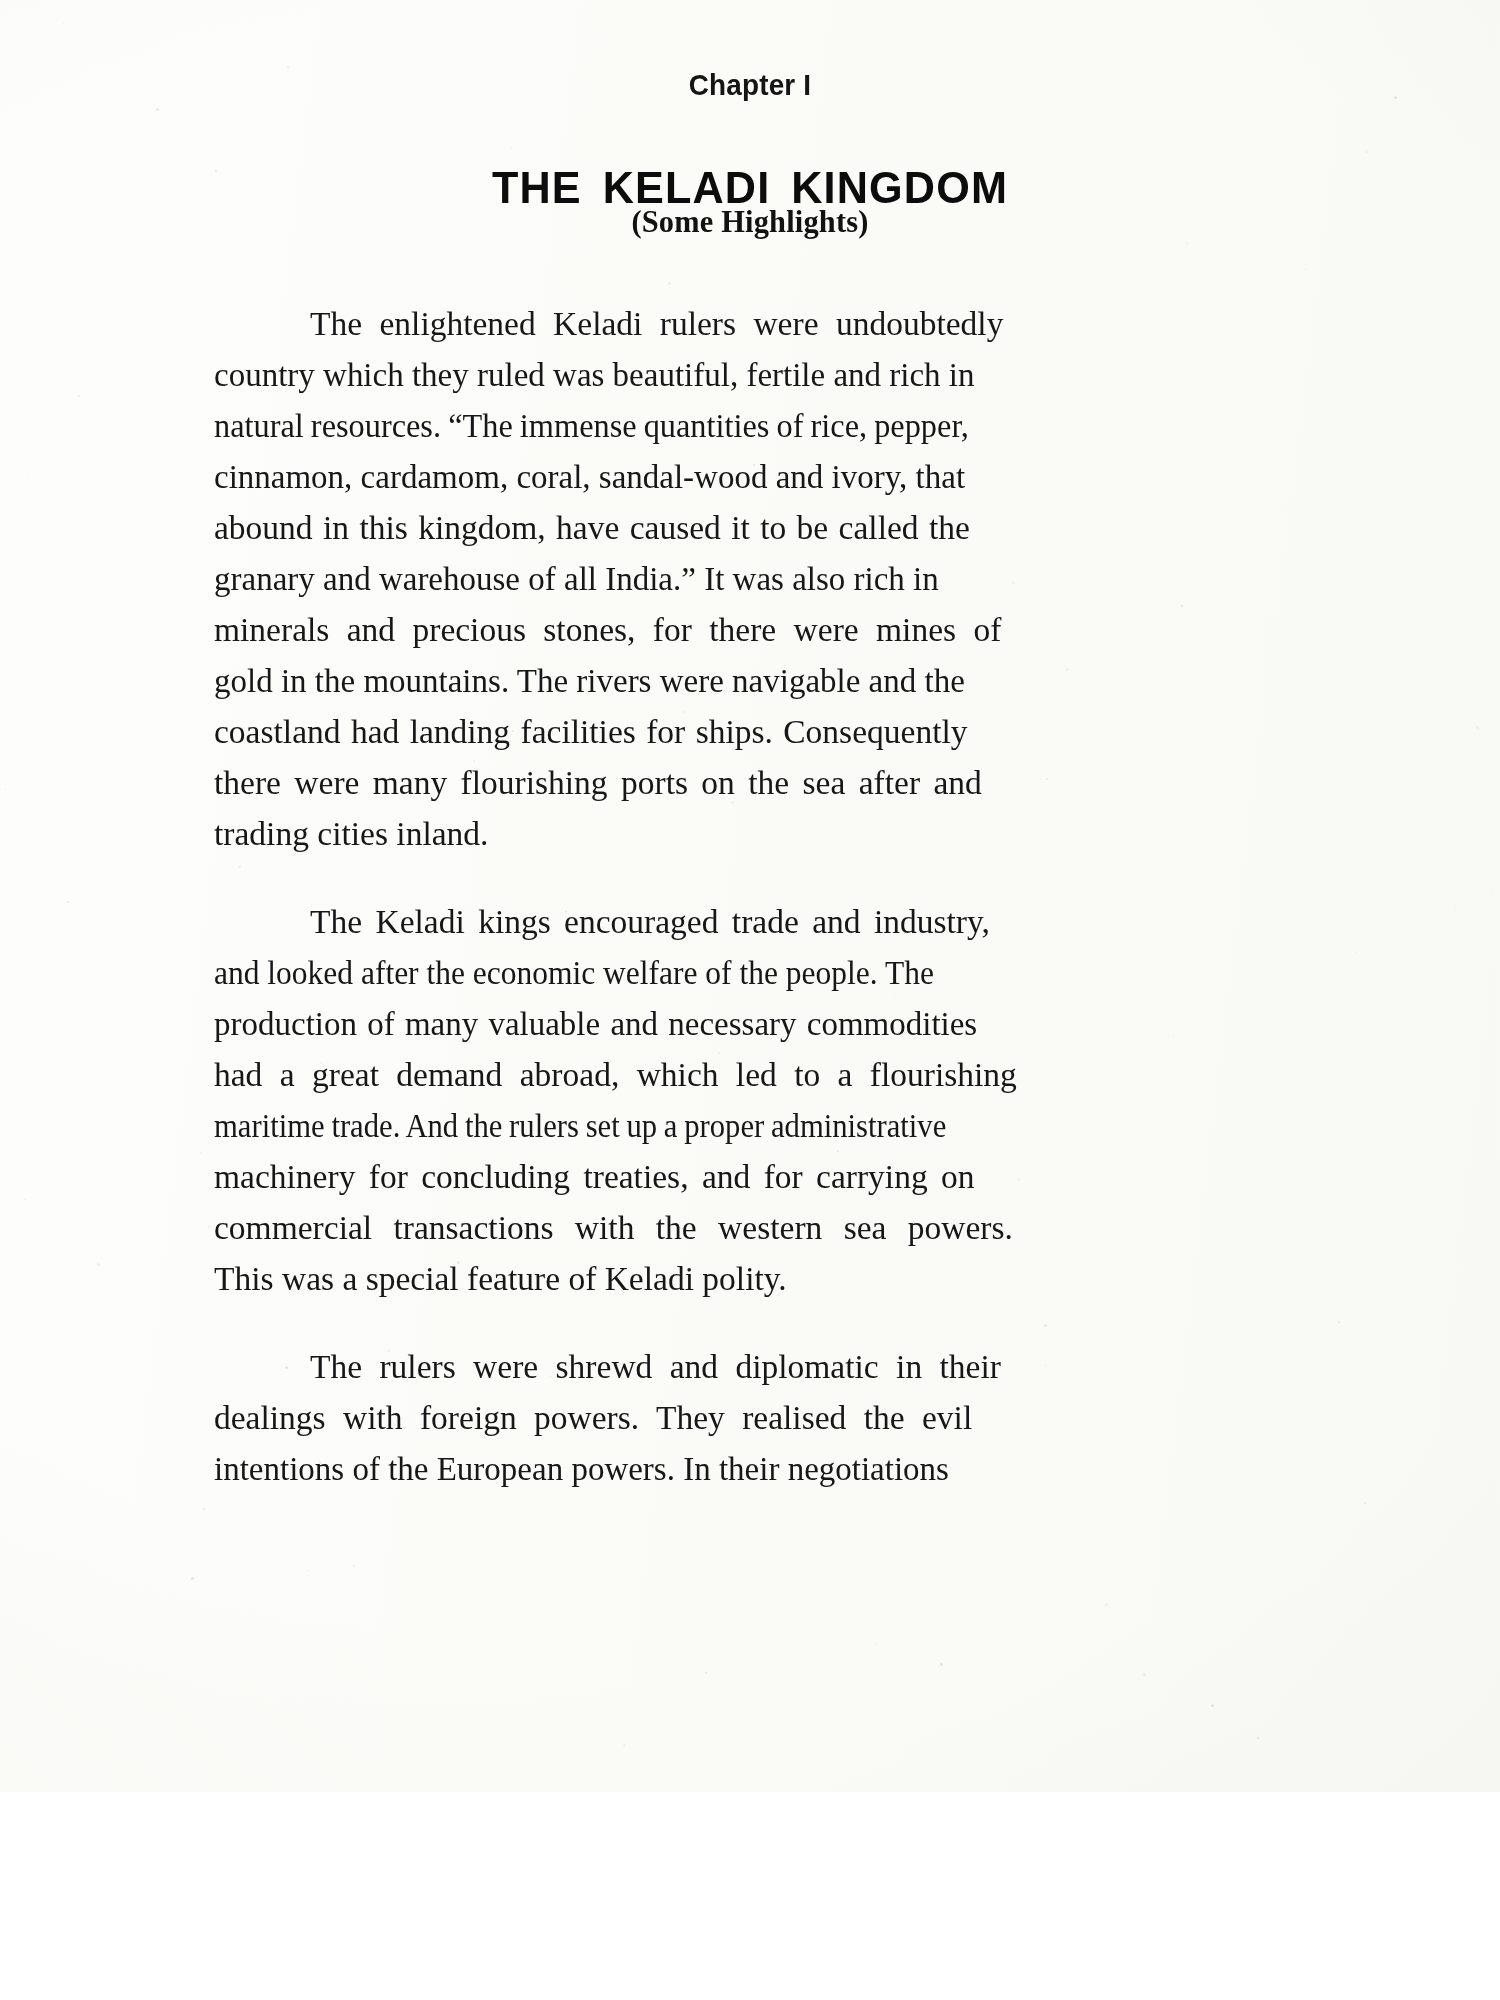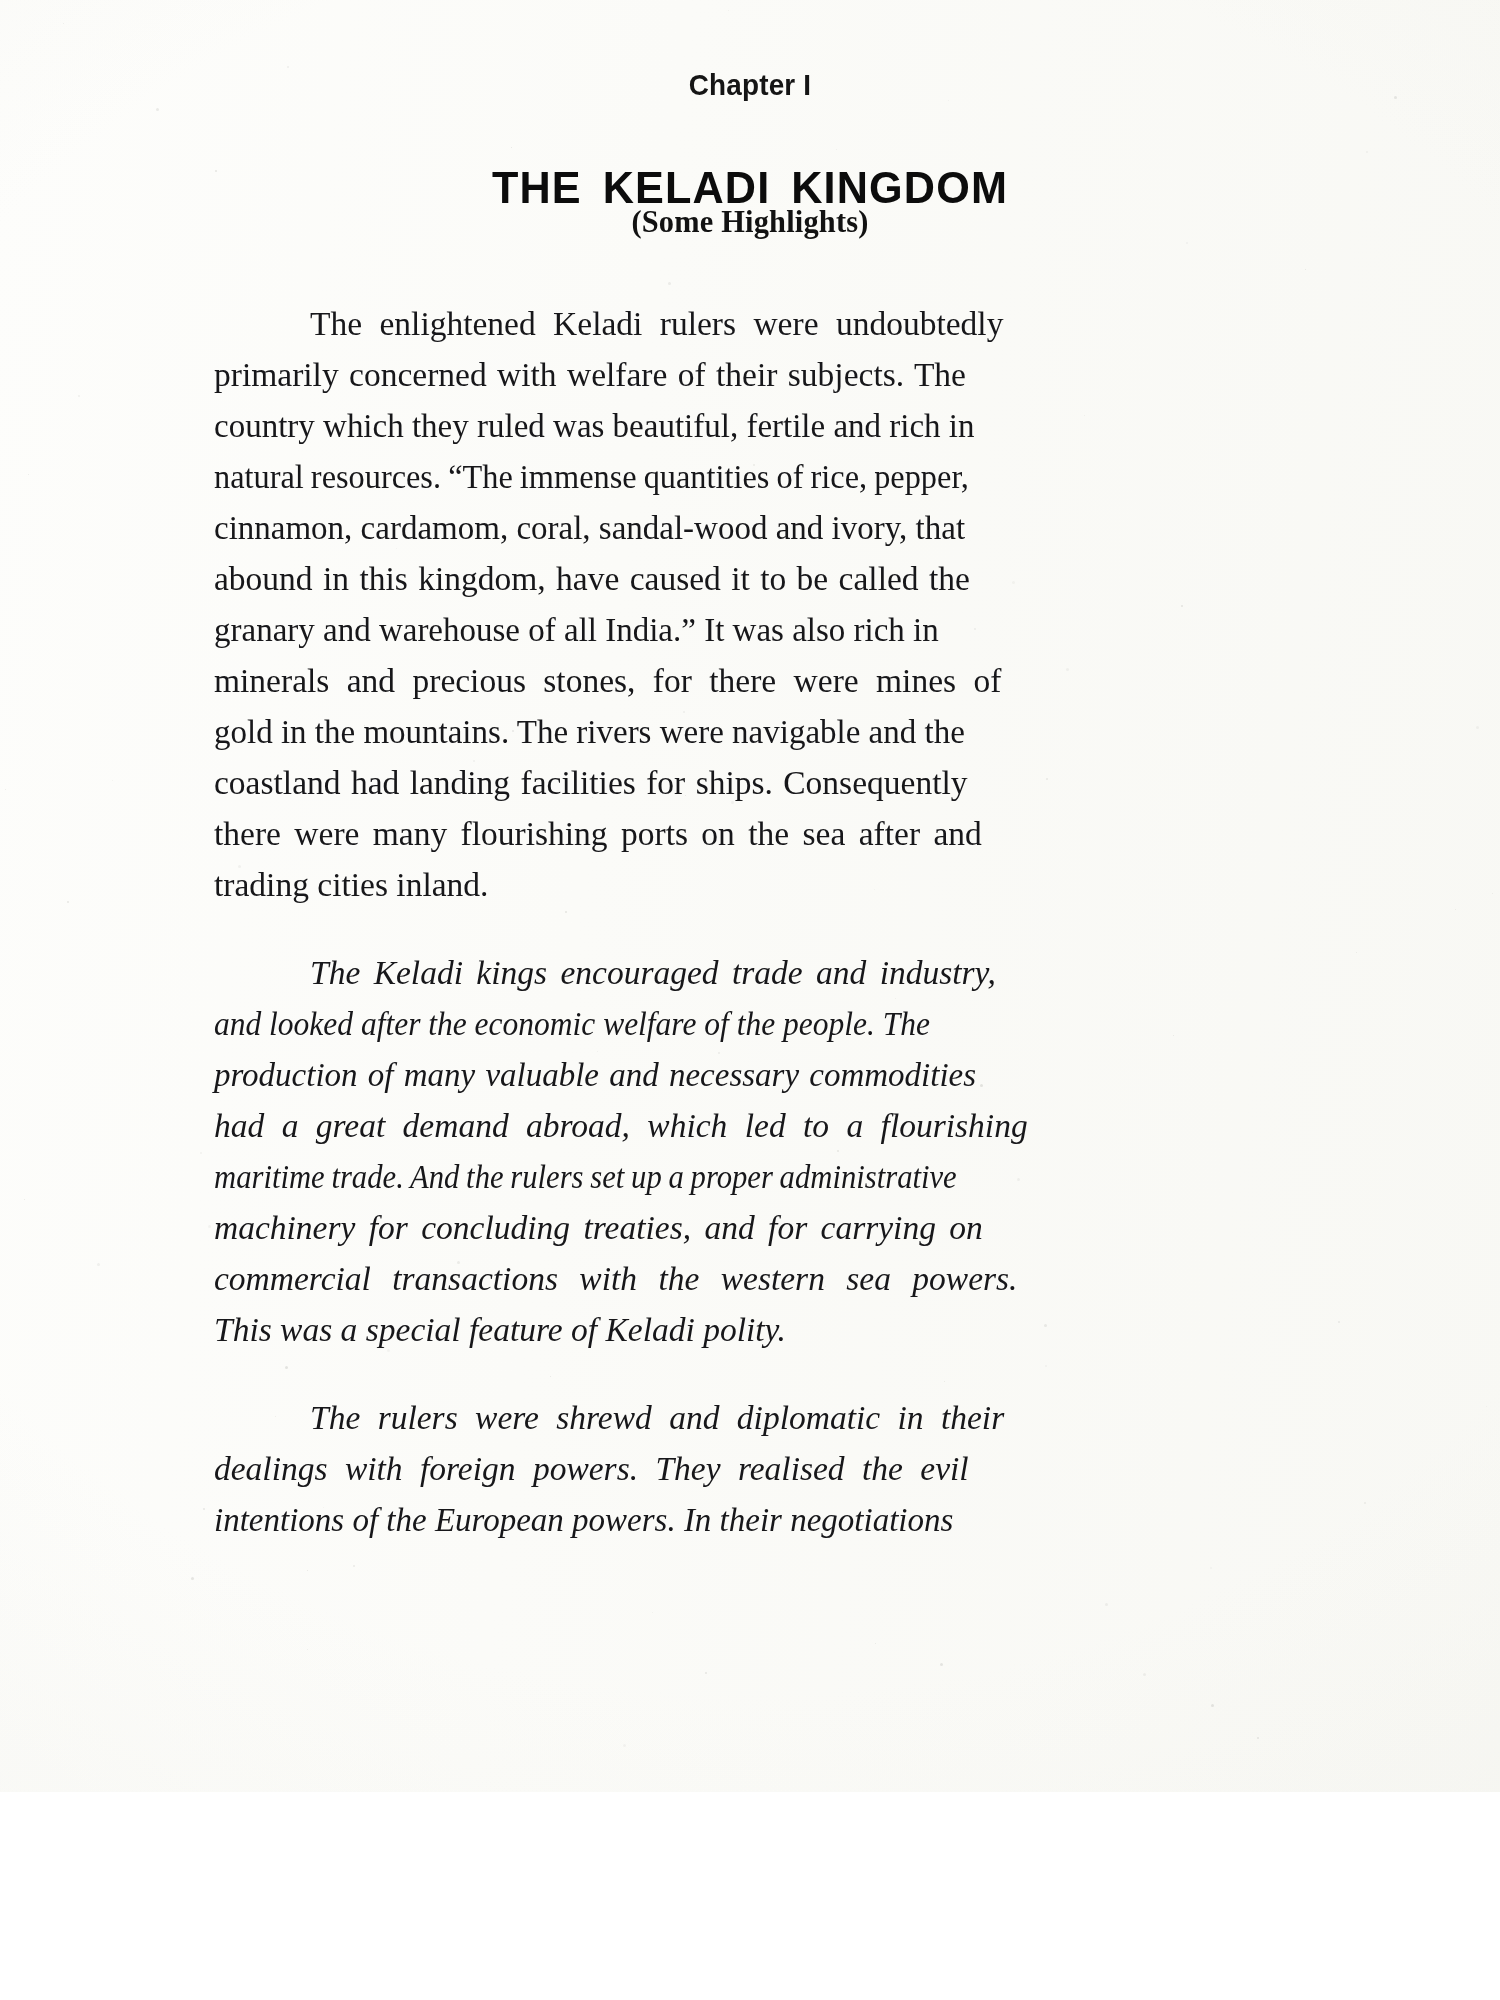"primarily concerned with welfare of" span.tline { html: <span>primarily concerned with welfare of their subjects. The</span> -> none }
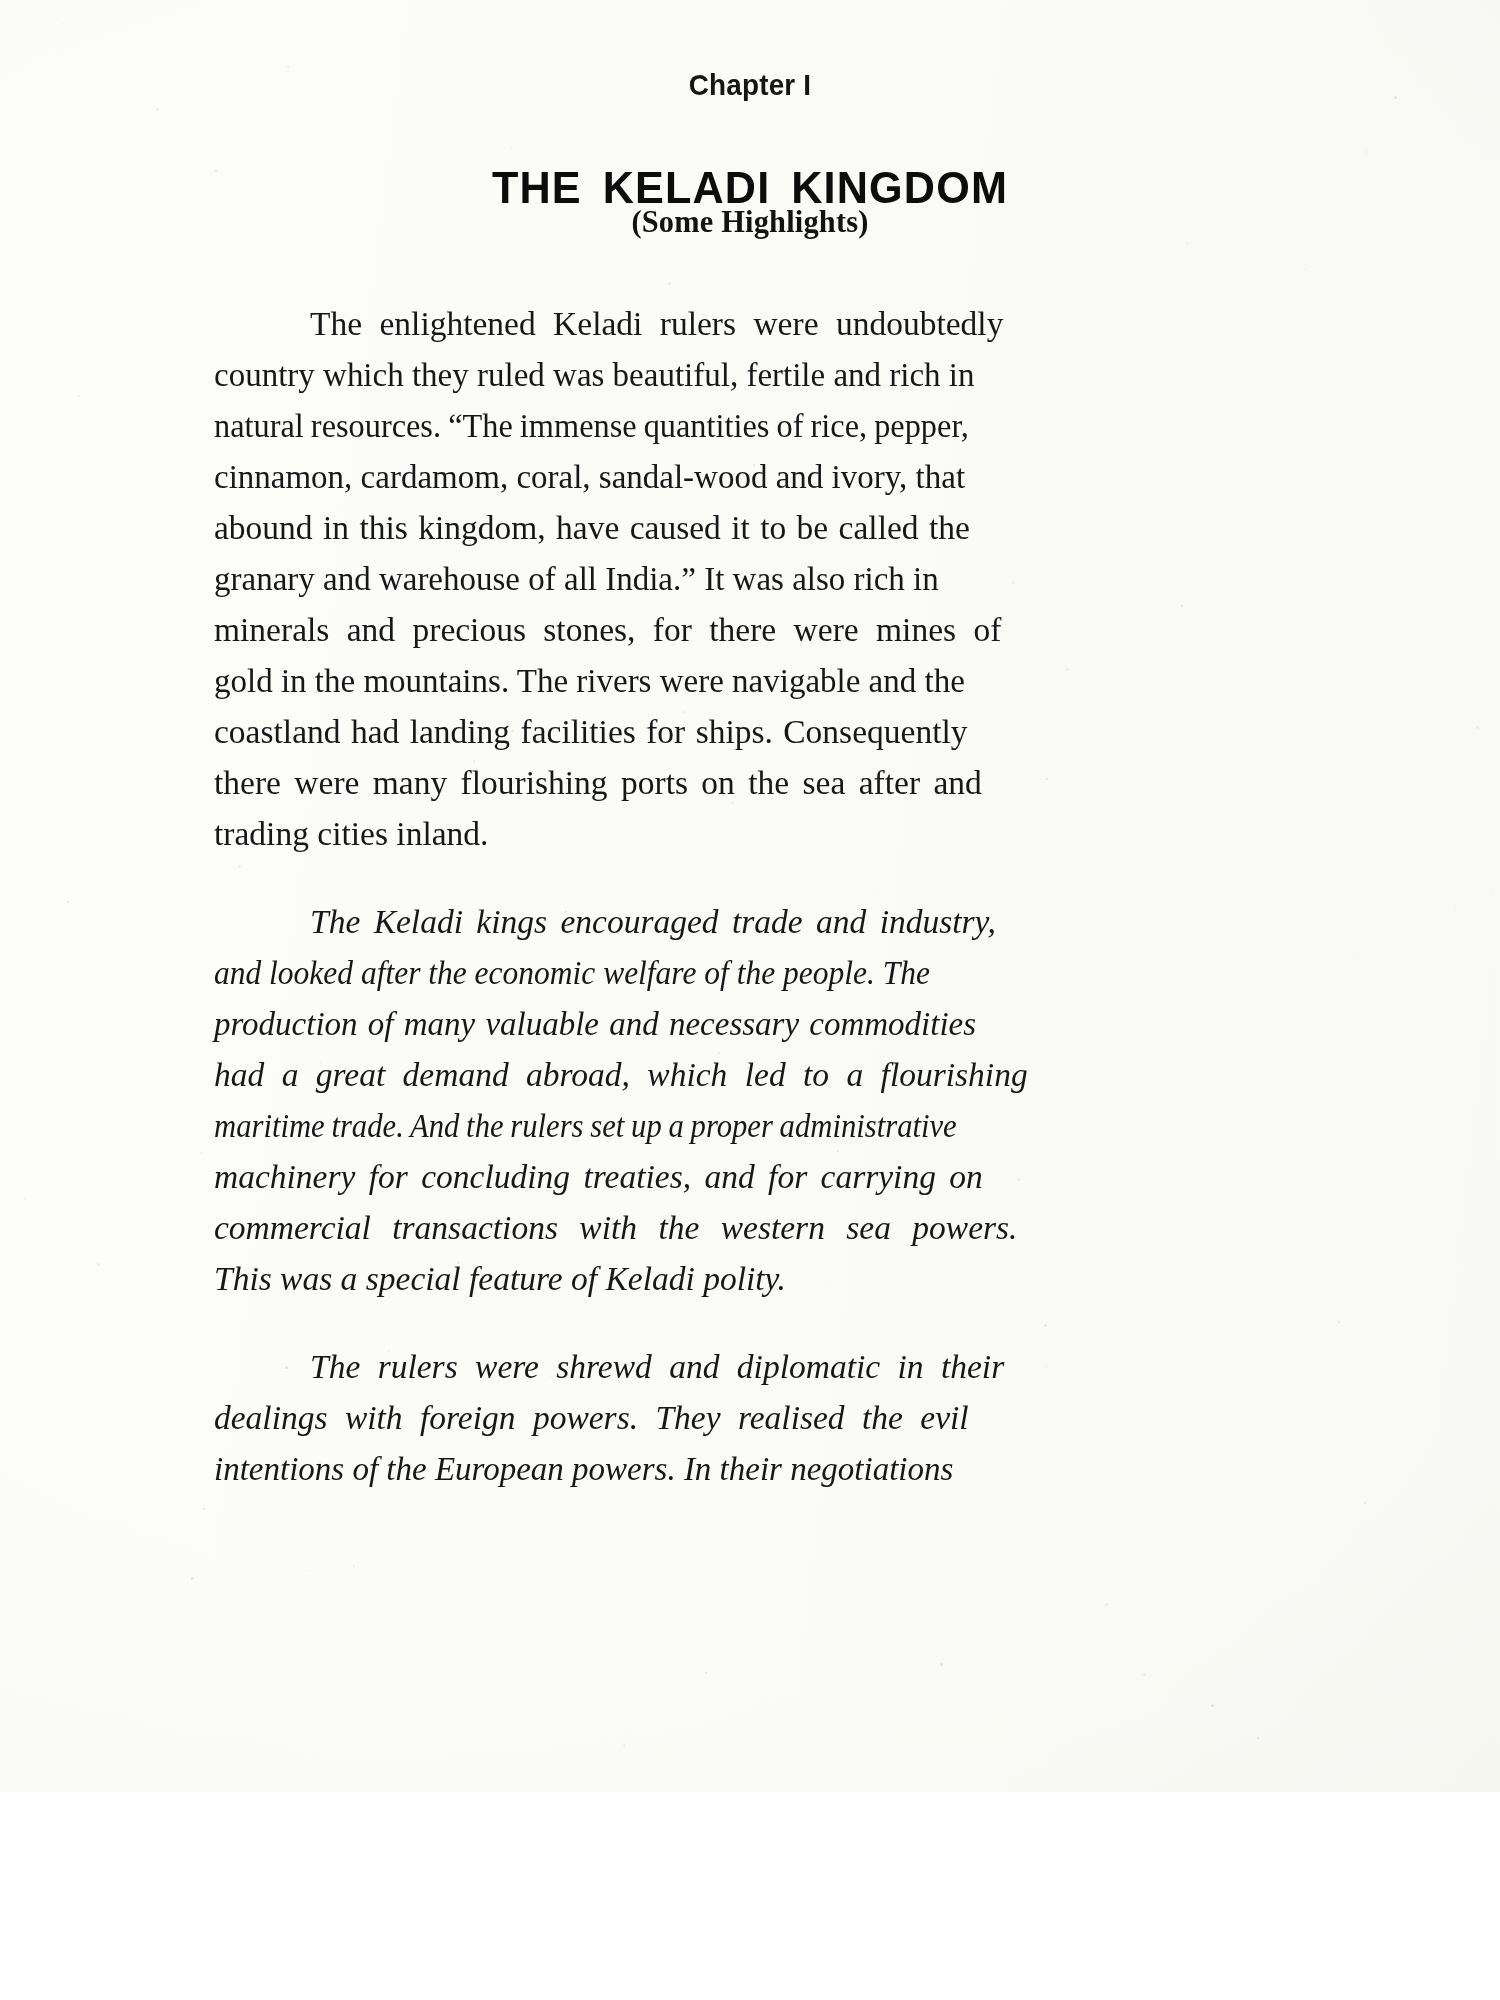"The Keladi kings encouraged trade" .para + .para { font-style: italic -> none }
